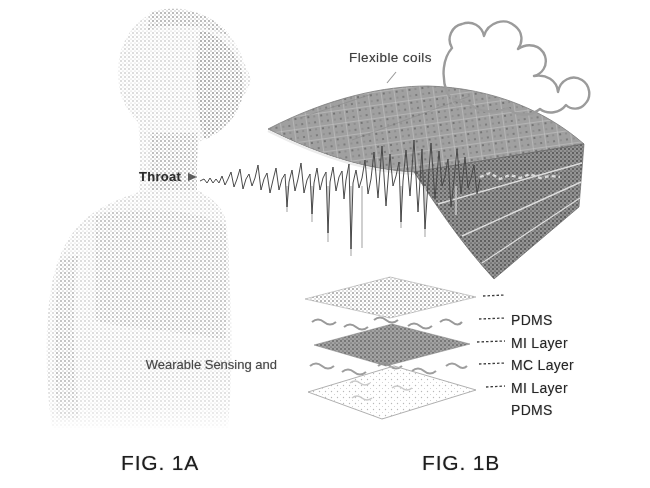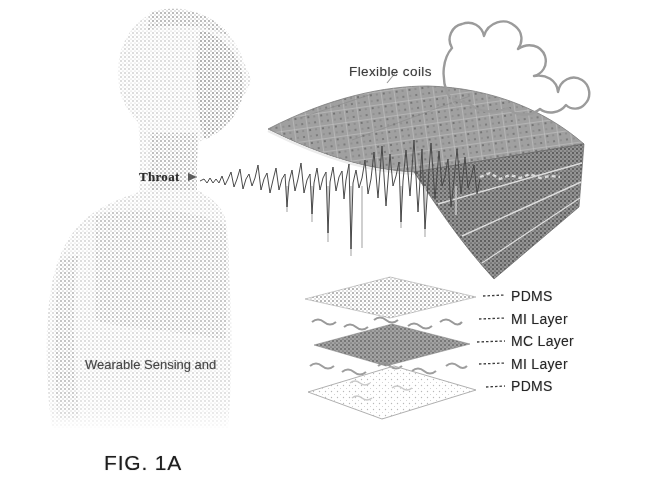"Flexible coils" .lbl-coils { margin-top: 14px -> none }
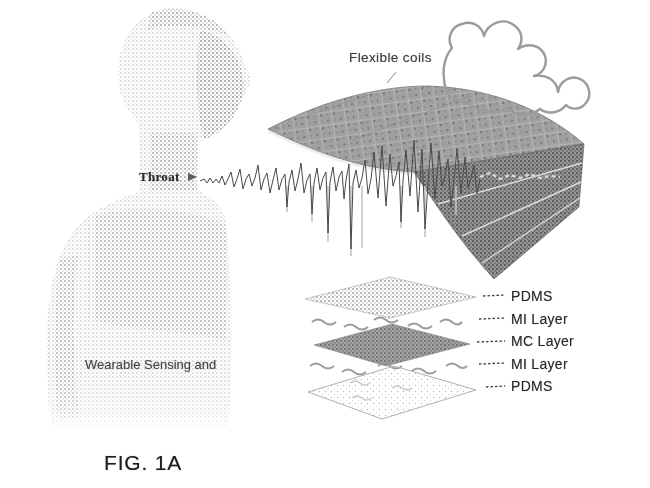"Throat" .lbl-throat { font-family: Liberation Serif, serif -> none }
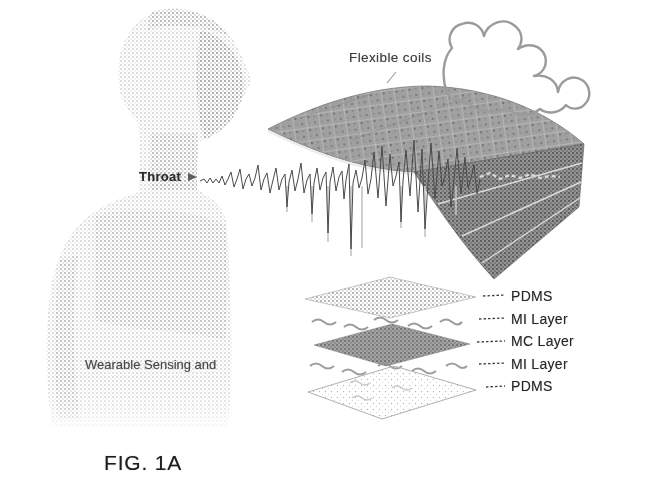"PDMS" .layer-label { margin-top: none -> 24px }
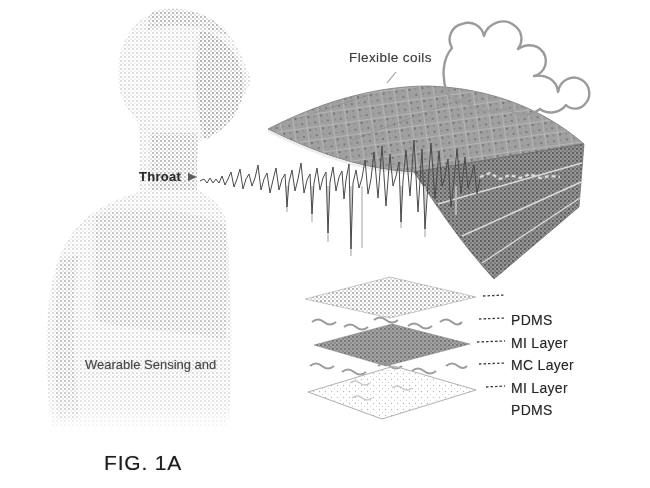"Wearable Sensing and" .lbl-system { text-align: left -> right }
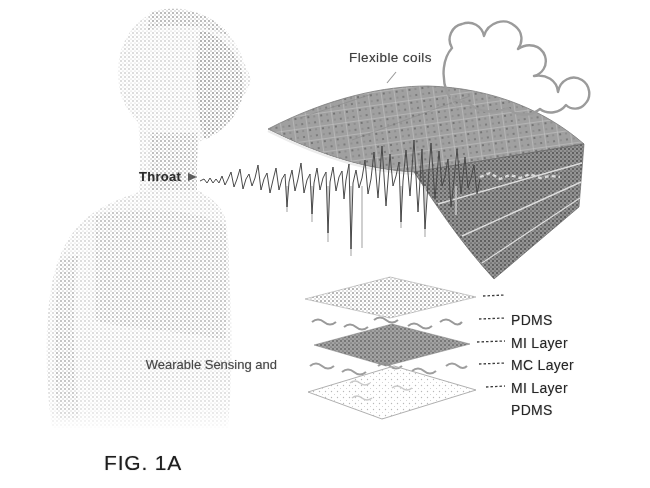"FIG. 1A" .fig-caption.a { left: 104px -> 121px }
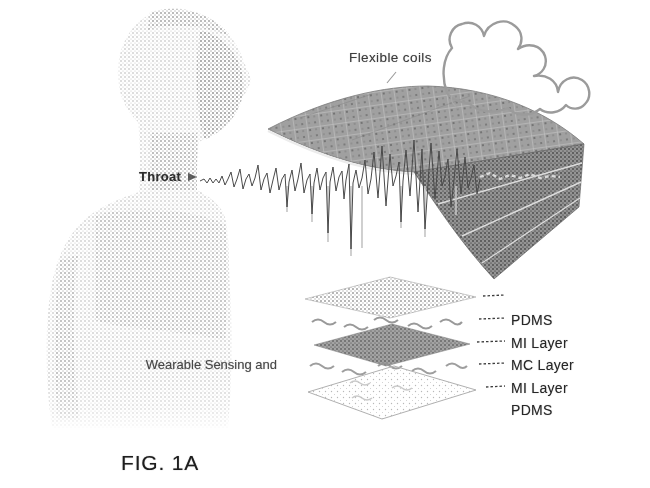"FIG. 1B" div.lbl { html: none -> <div>FIG. 1B</div> }
